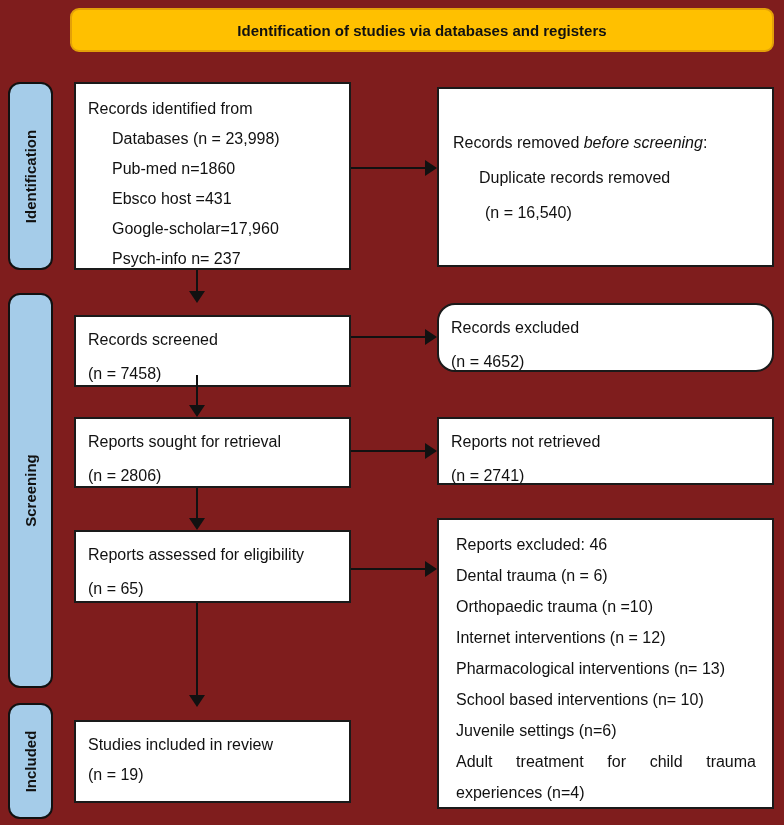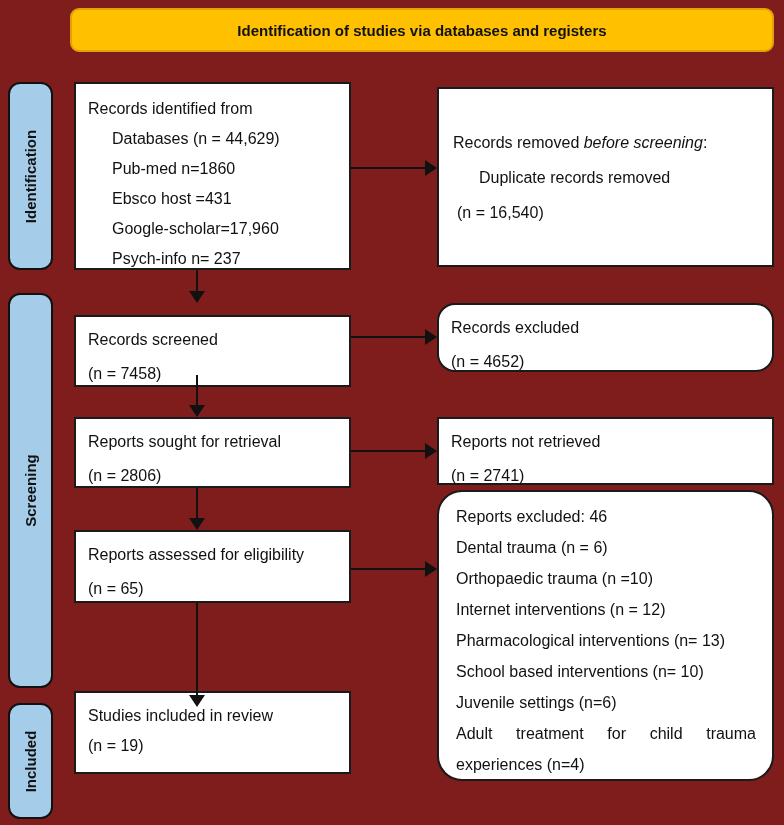"Databases (n = 44,629)" div.sub { text: 44,629 -> 23,998 }
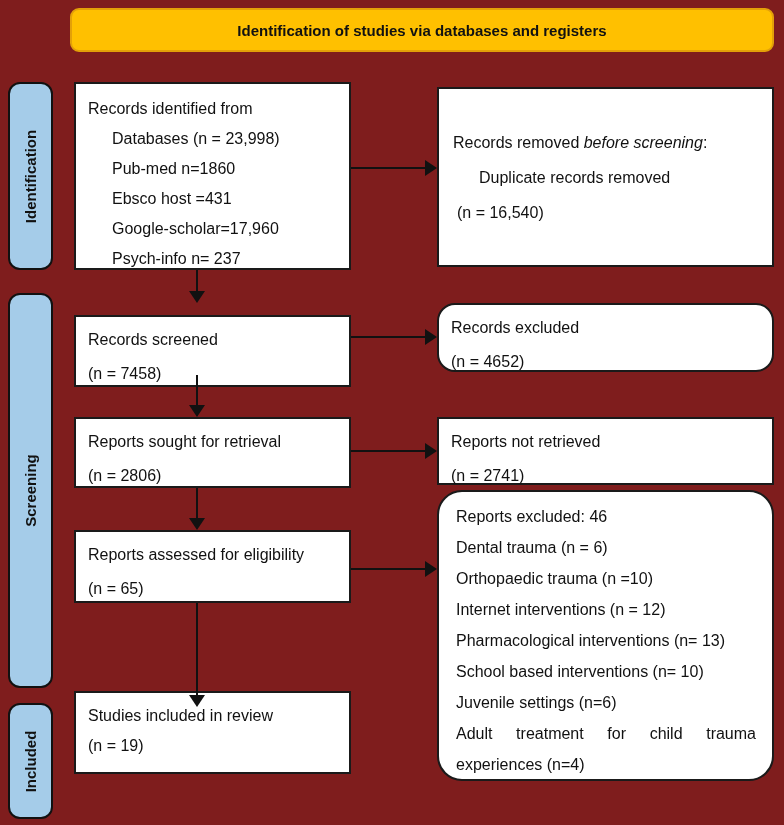"(n = 16,540)" .box-records-removed .sub2 { margin-left: 4px -> 32px }
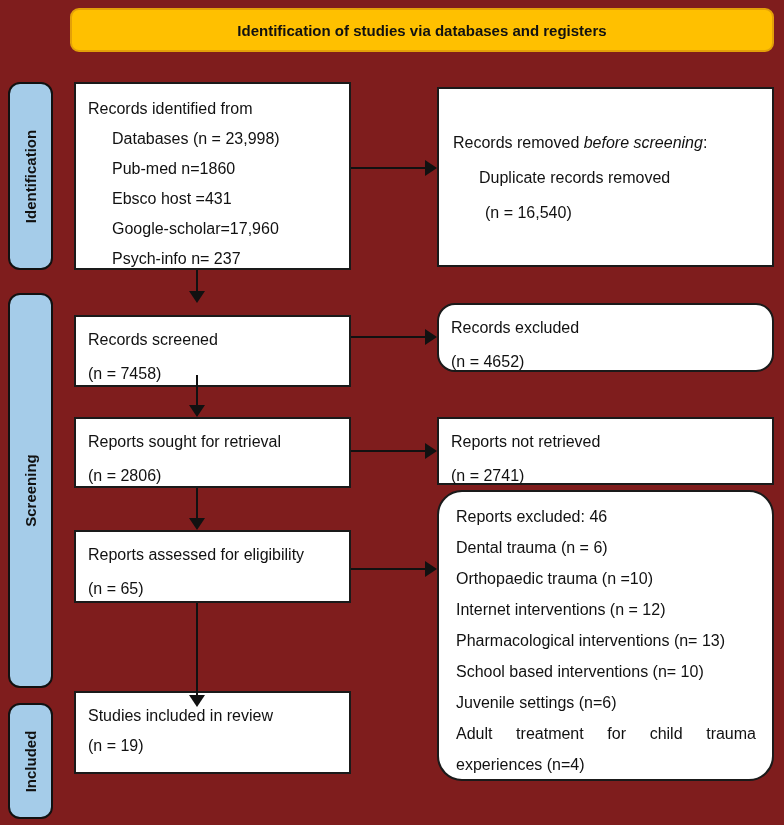"Reports excluded: 46" .box-reports-excluded-list { border-radius: 25px -> none; top: 490px -> 518px }
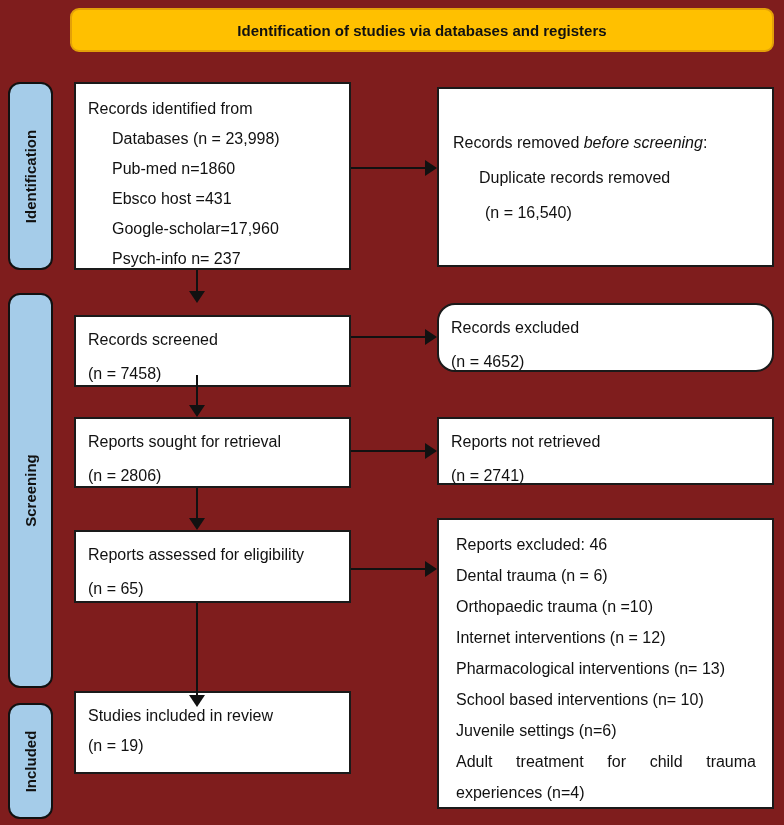"Studies included in review" .box-studies-included { top: 691px -> 720px }
